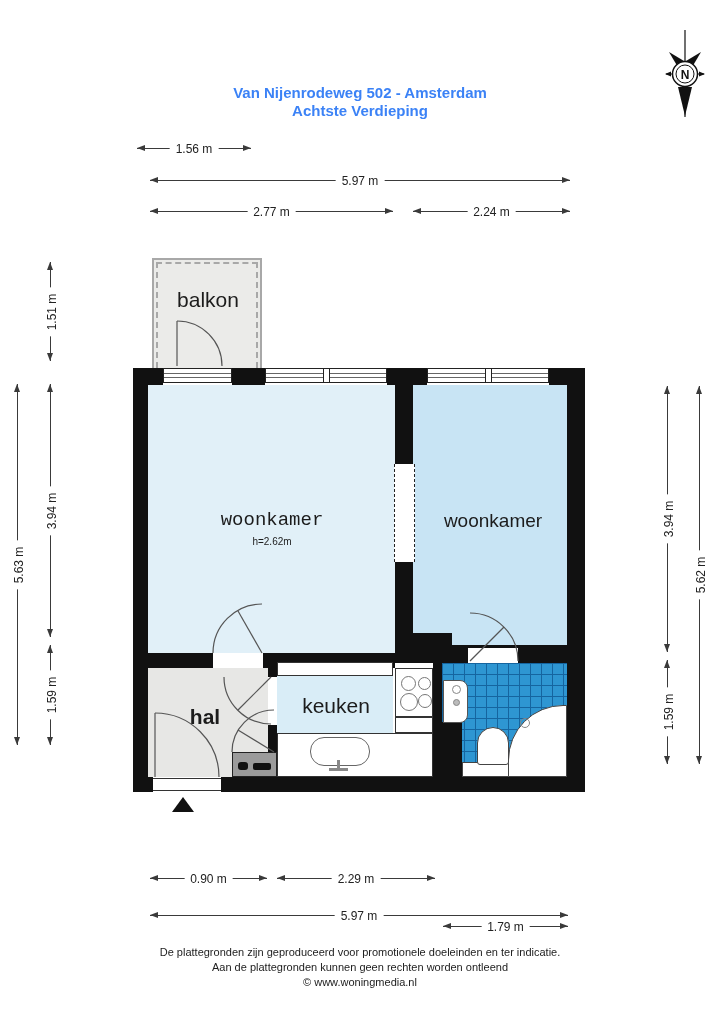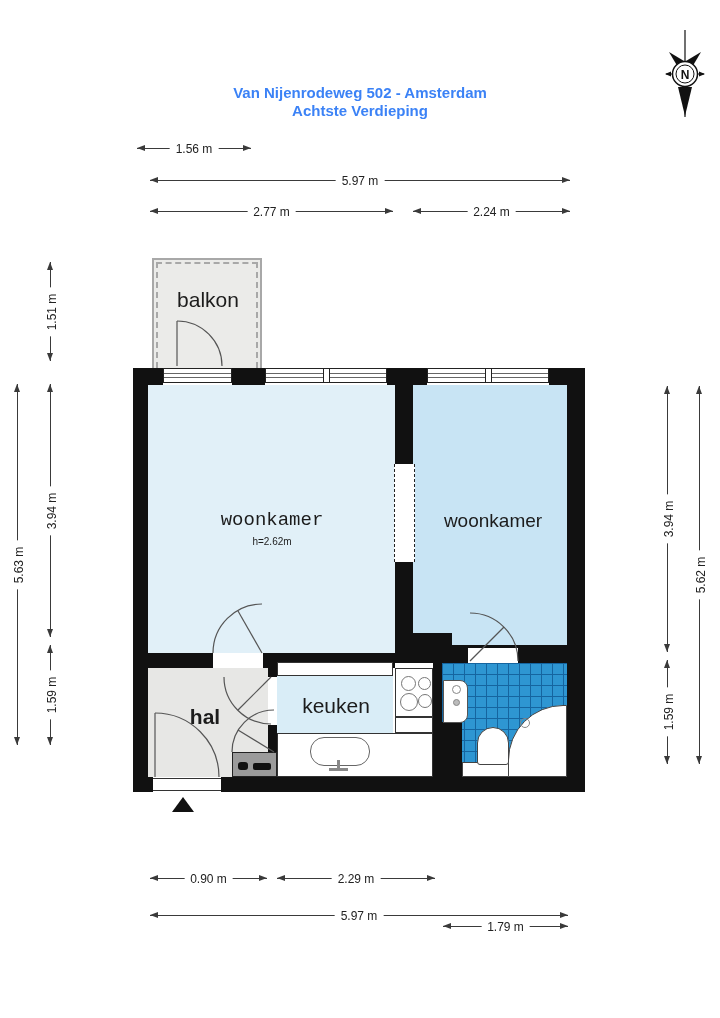"De plattegronden zijn geproduceerd voor" div.footer { html: none -> <div> <div>De plattegronden zijn geproduceerd voor promotionele doeleinden en ter indicatie.</div> <div>Aan de plattegronden kunnen geen rechten worden ontleend</div> <div>© www.woningmedia.nl</div> </div> }
